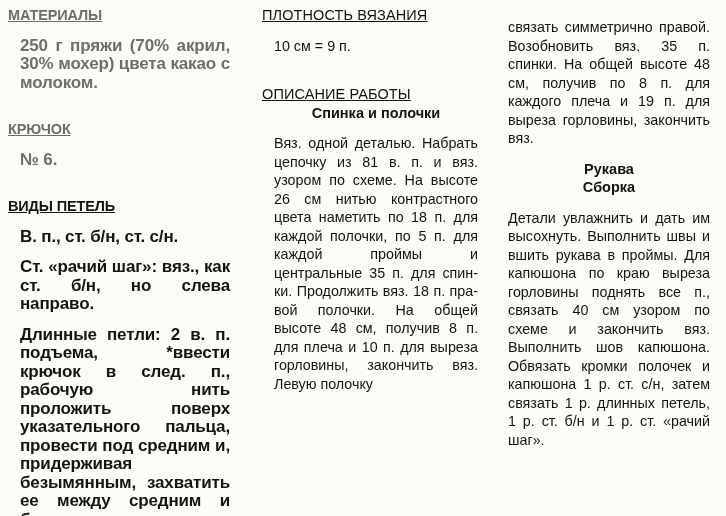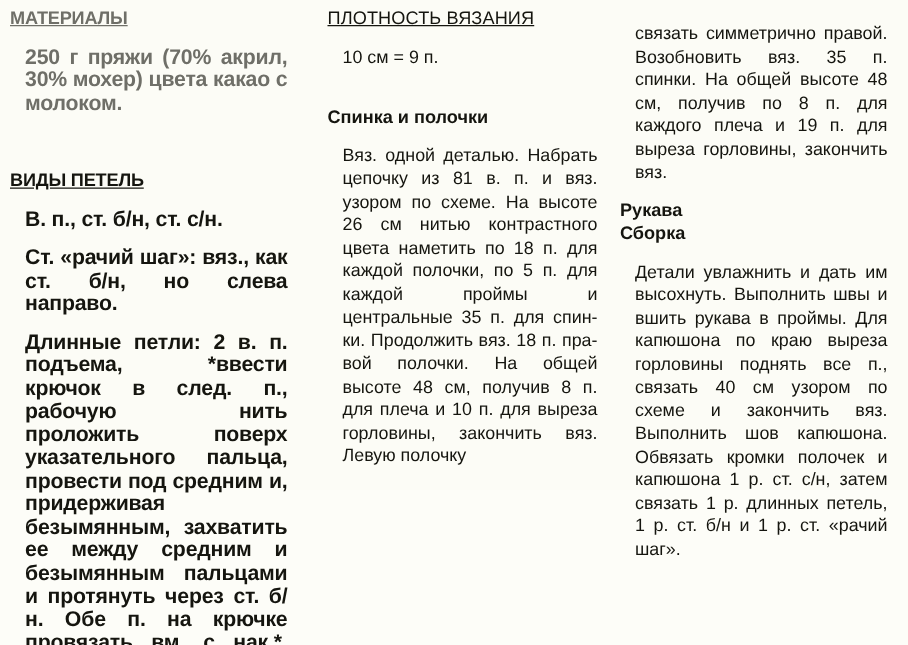"ОПИСАНИЕ РАБОТЫ" div.h-main { html: none -> <div>ОПИСАНИЕ РАБОТЫ</div> }
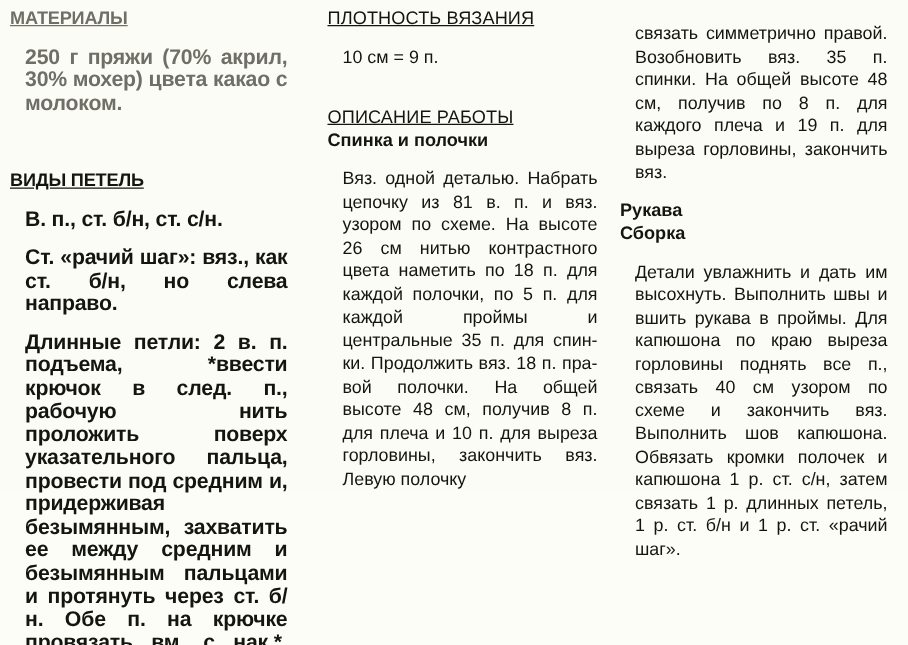"Спинка и полочки" .h-sub { text-align: none -> center }
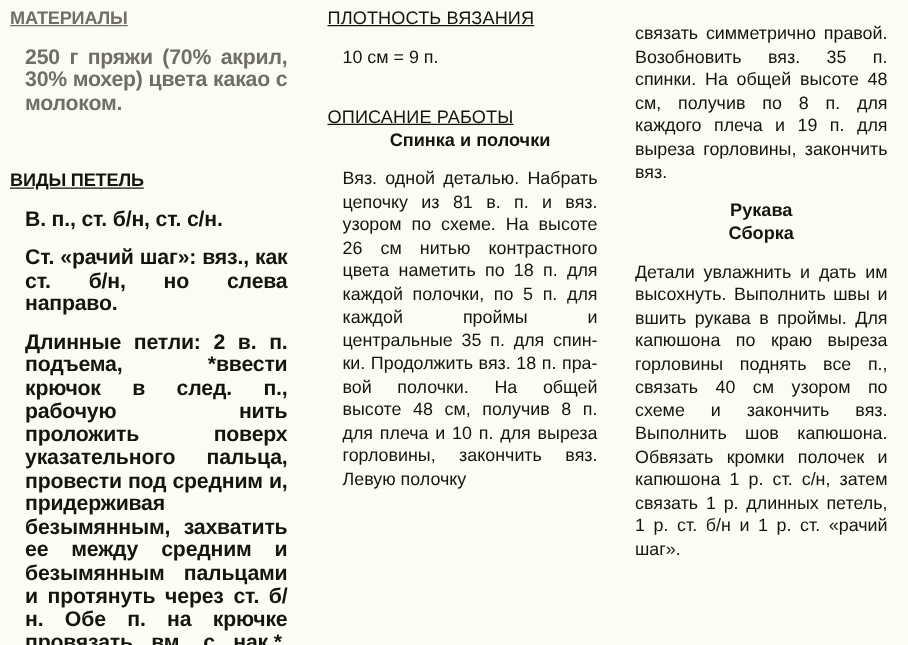"КРЮЧОК" div.sec { html: none -> <div> <div>КРЮЧОК</div> <div>№ 6.</div> </div> }
